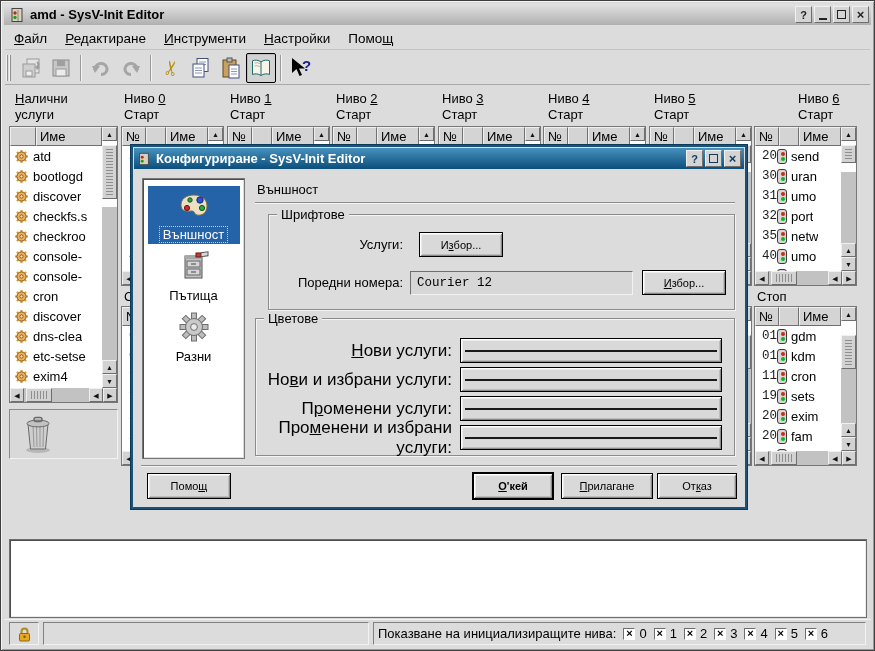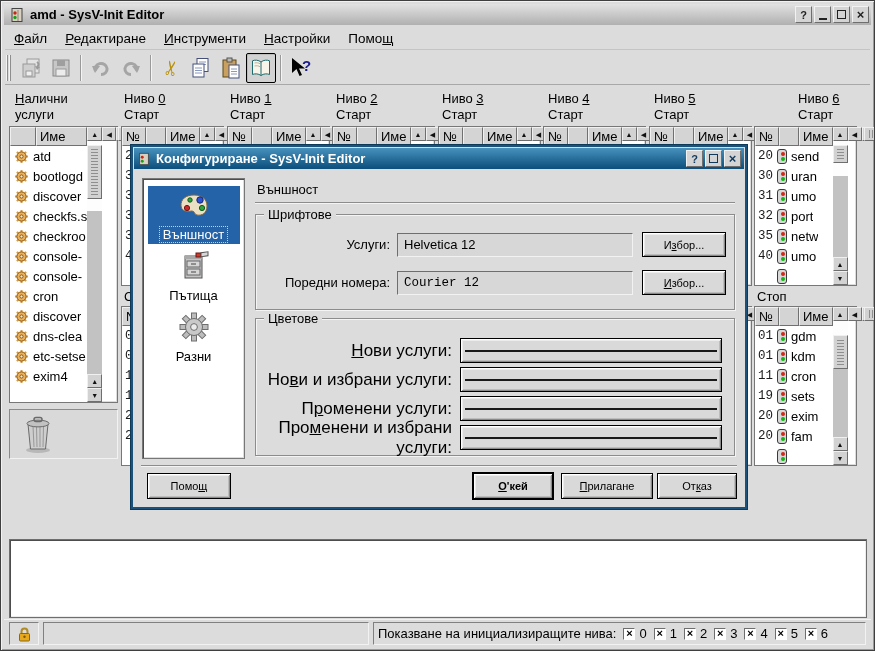"Име" .lb { background: #ffffff -> #f9a8d4; flex-direction: row -> column; text-align: none -> right }
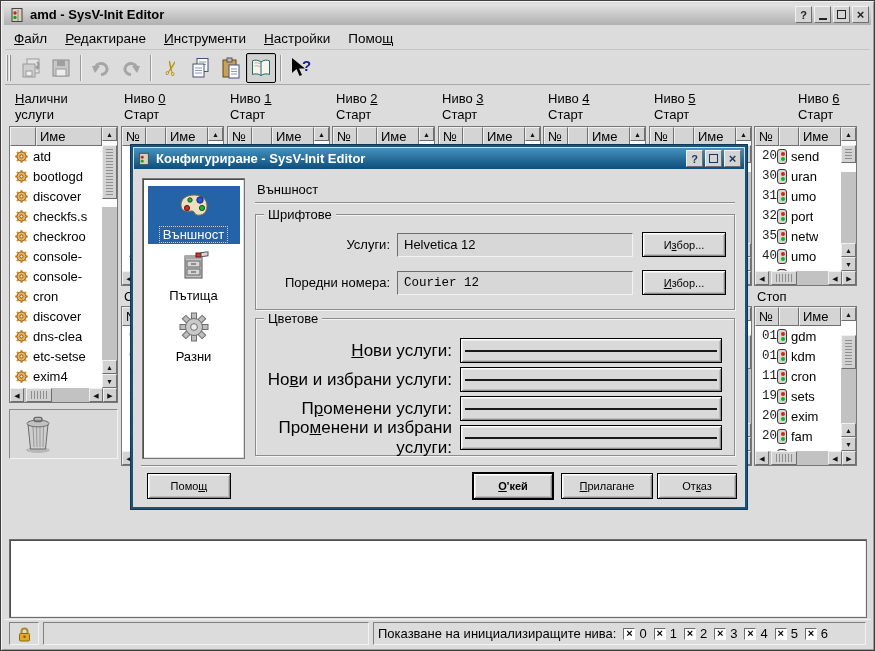"Шрифтове" .group-fonts { margin-left: none -> 13px }
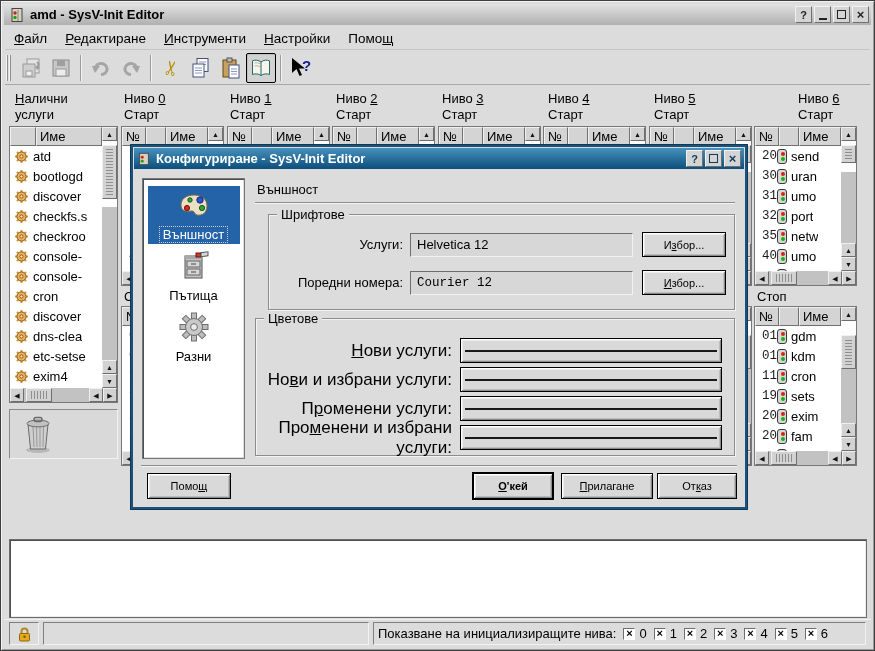"Helvetica 12" span.ffield { html: <span>Helvetica 12</span> -> none }
